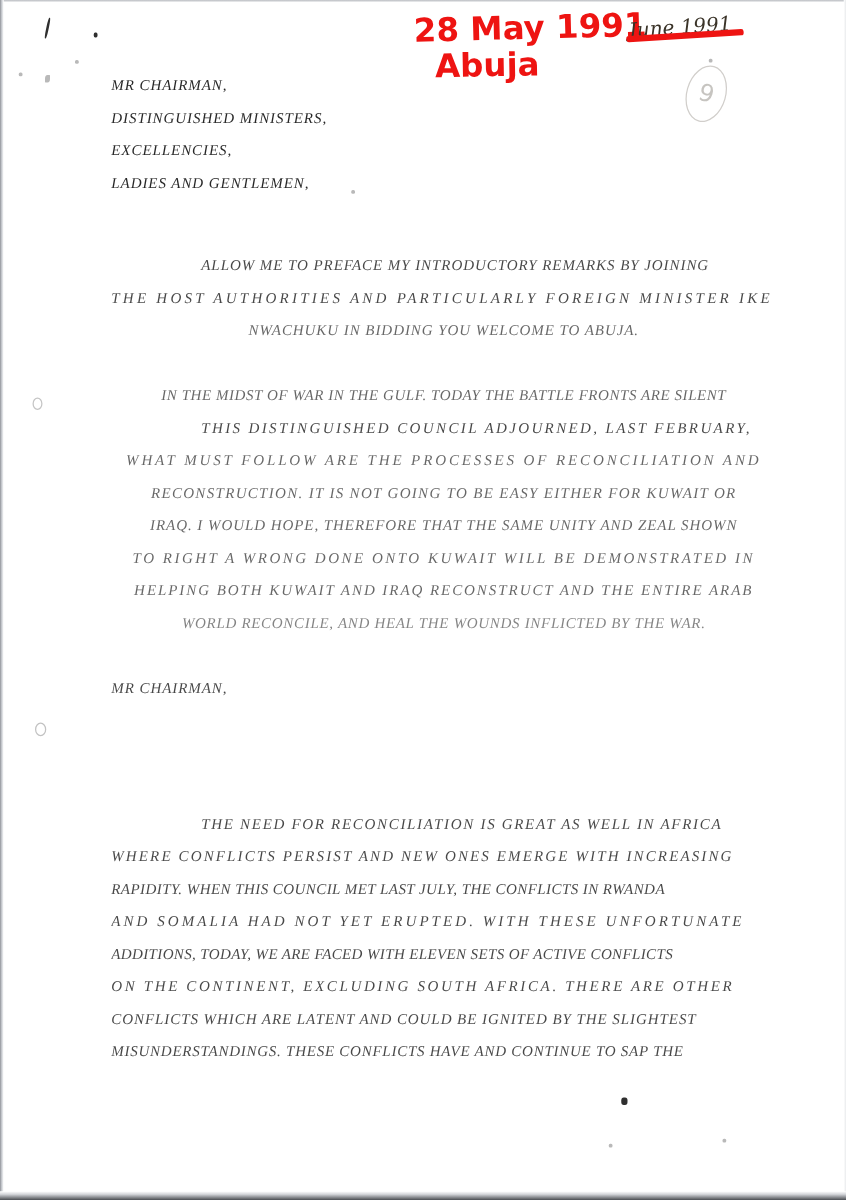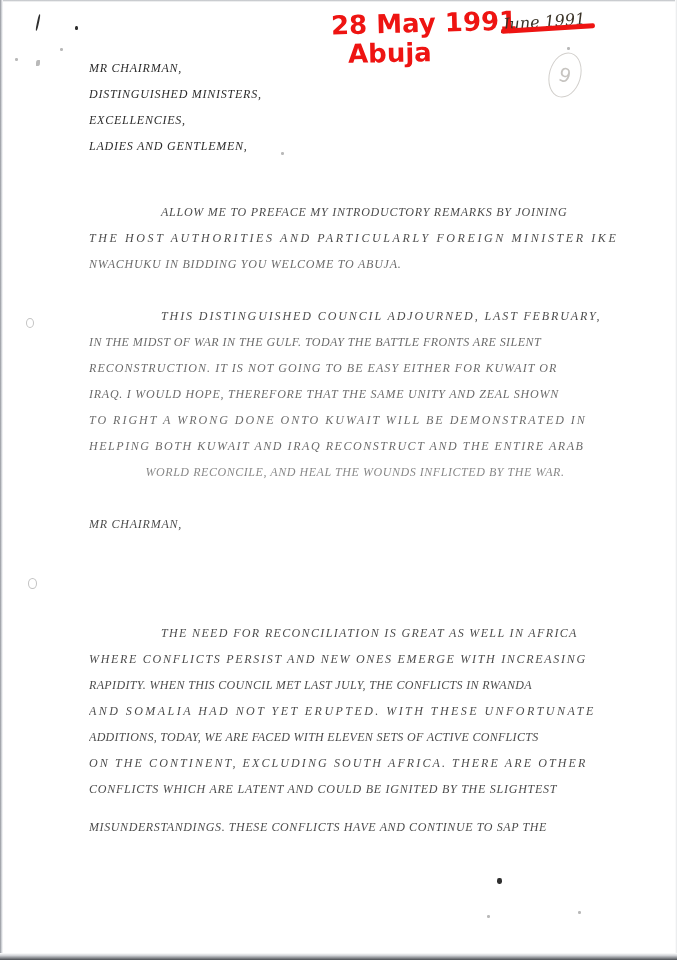"NWACHUKU IN BIDDING YOU WELCOME" .f3 { text-align: none -> center }
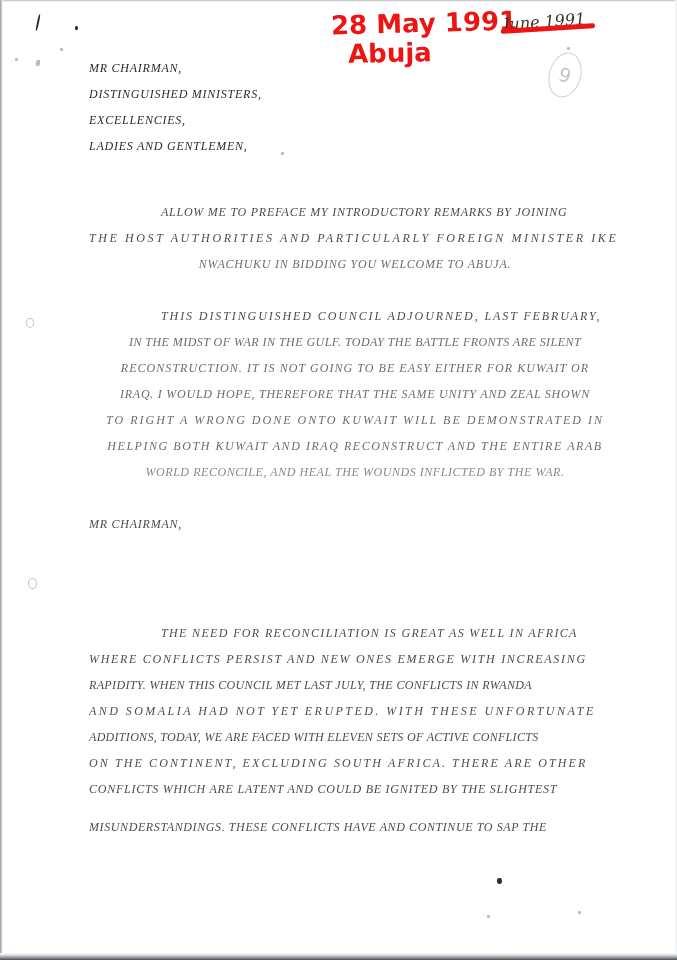"THIS DISTINGUISHED COUNCIL ADJOURNED," div.line { order: before "IN THE MIDST OF WAR" -> after "IN THE MIDST OF WAR" }
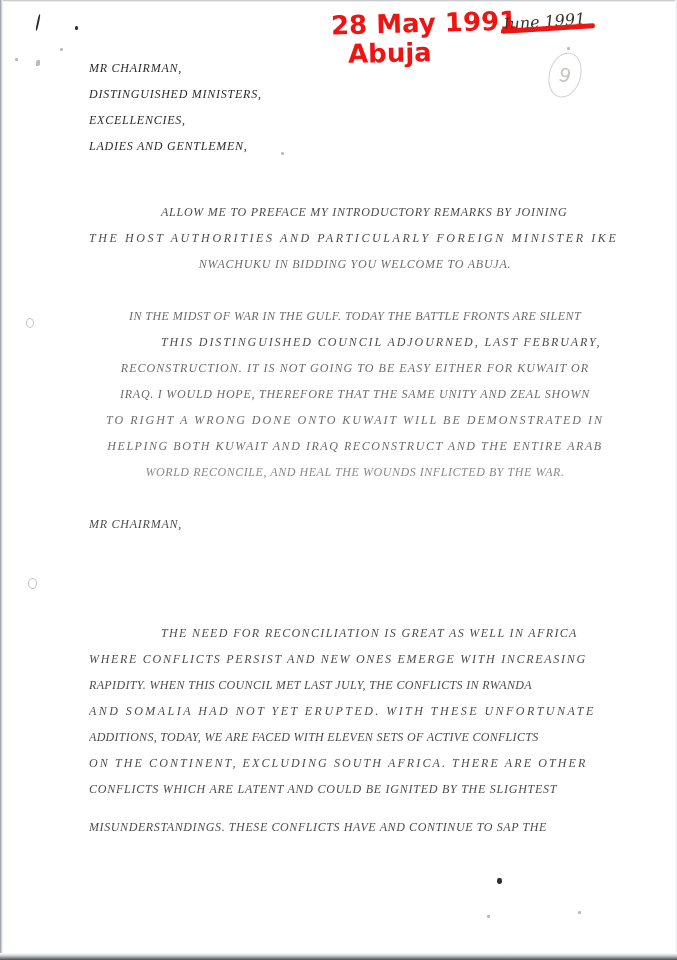"WHAT MUST FOLLOW ARE THE" div.line { html: none -> <div>WHAT MUST FOLLOW ARE THE PROCESSES OF RECONCILIATION AND</div> }
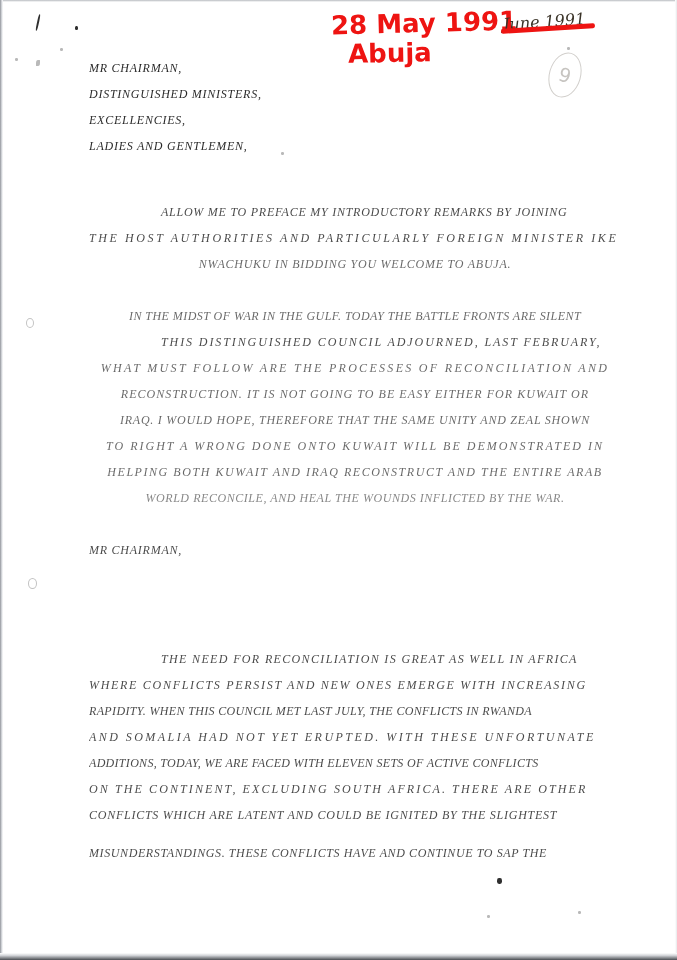"MISUNDERSTANDINGS. THESE CONFLICTS HAVE" div.line { margin-top: 12px -> none }
